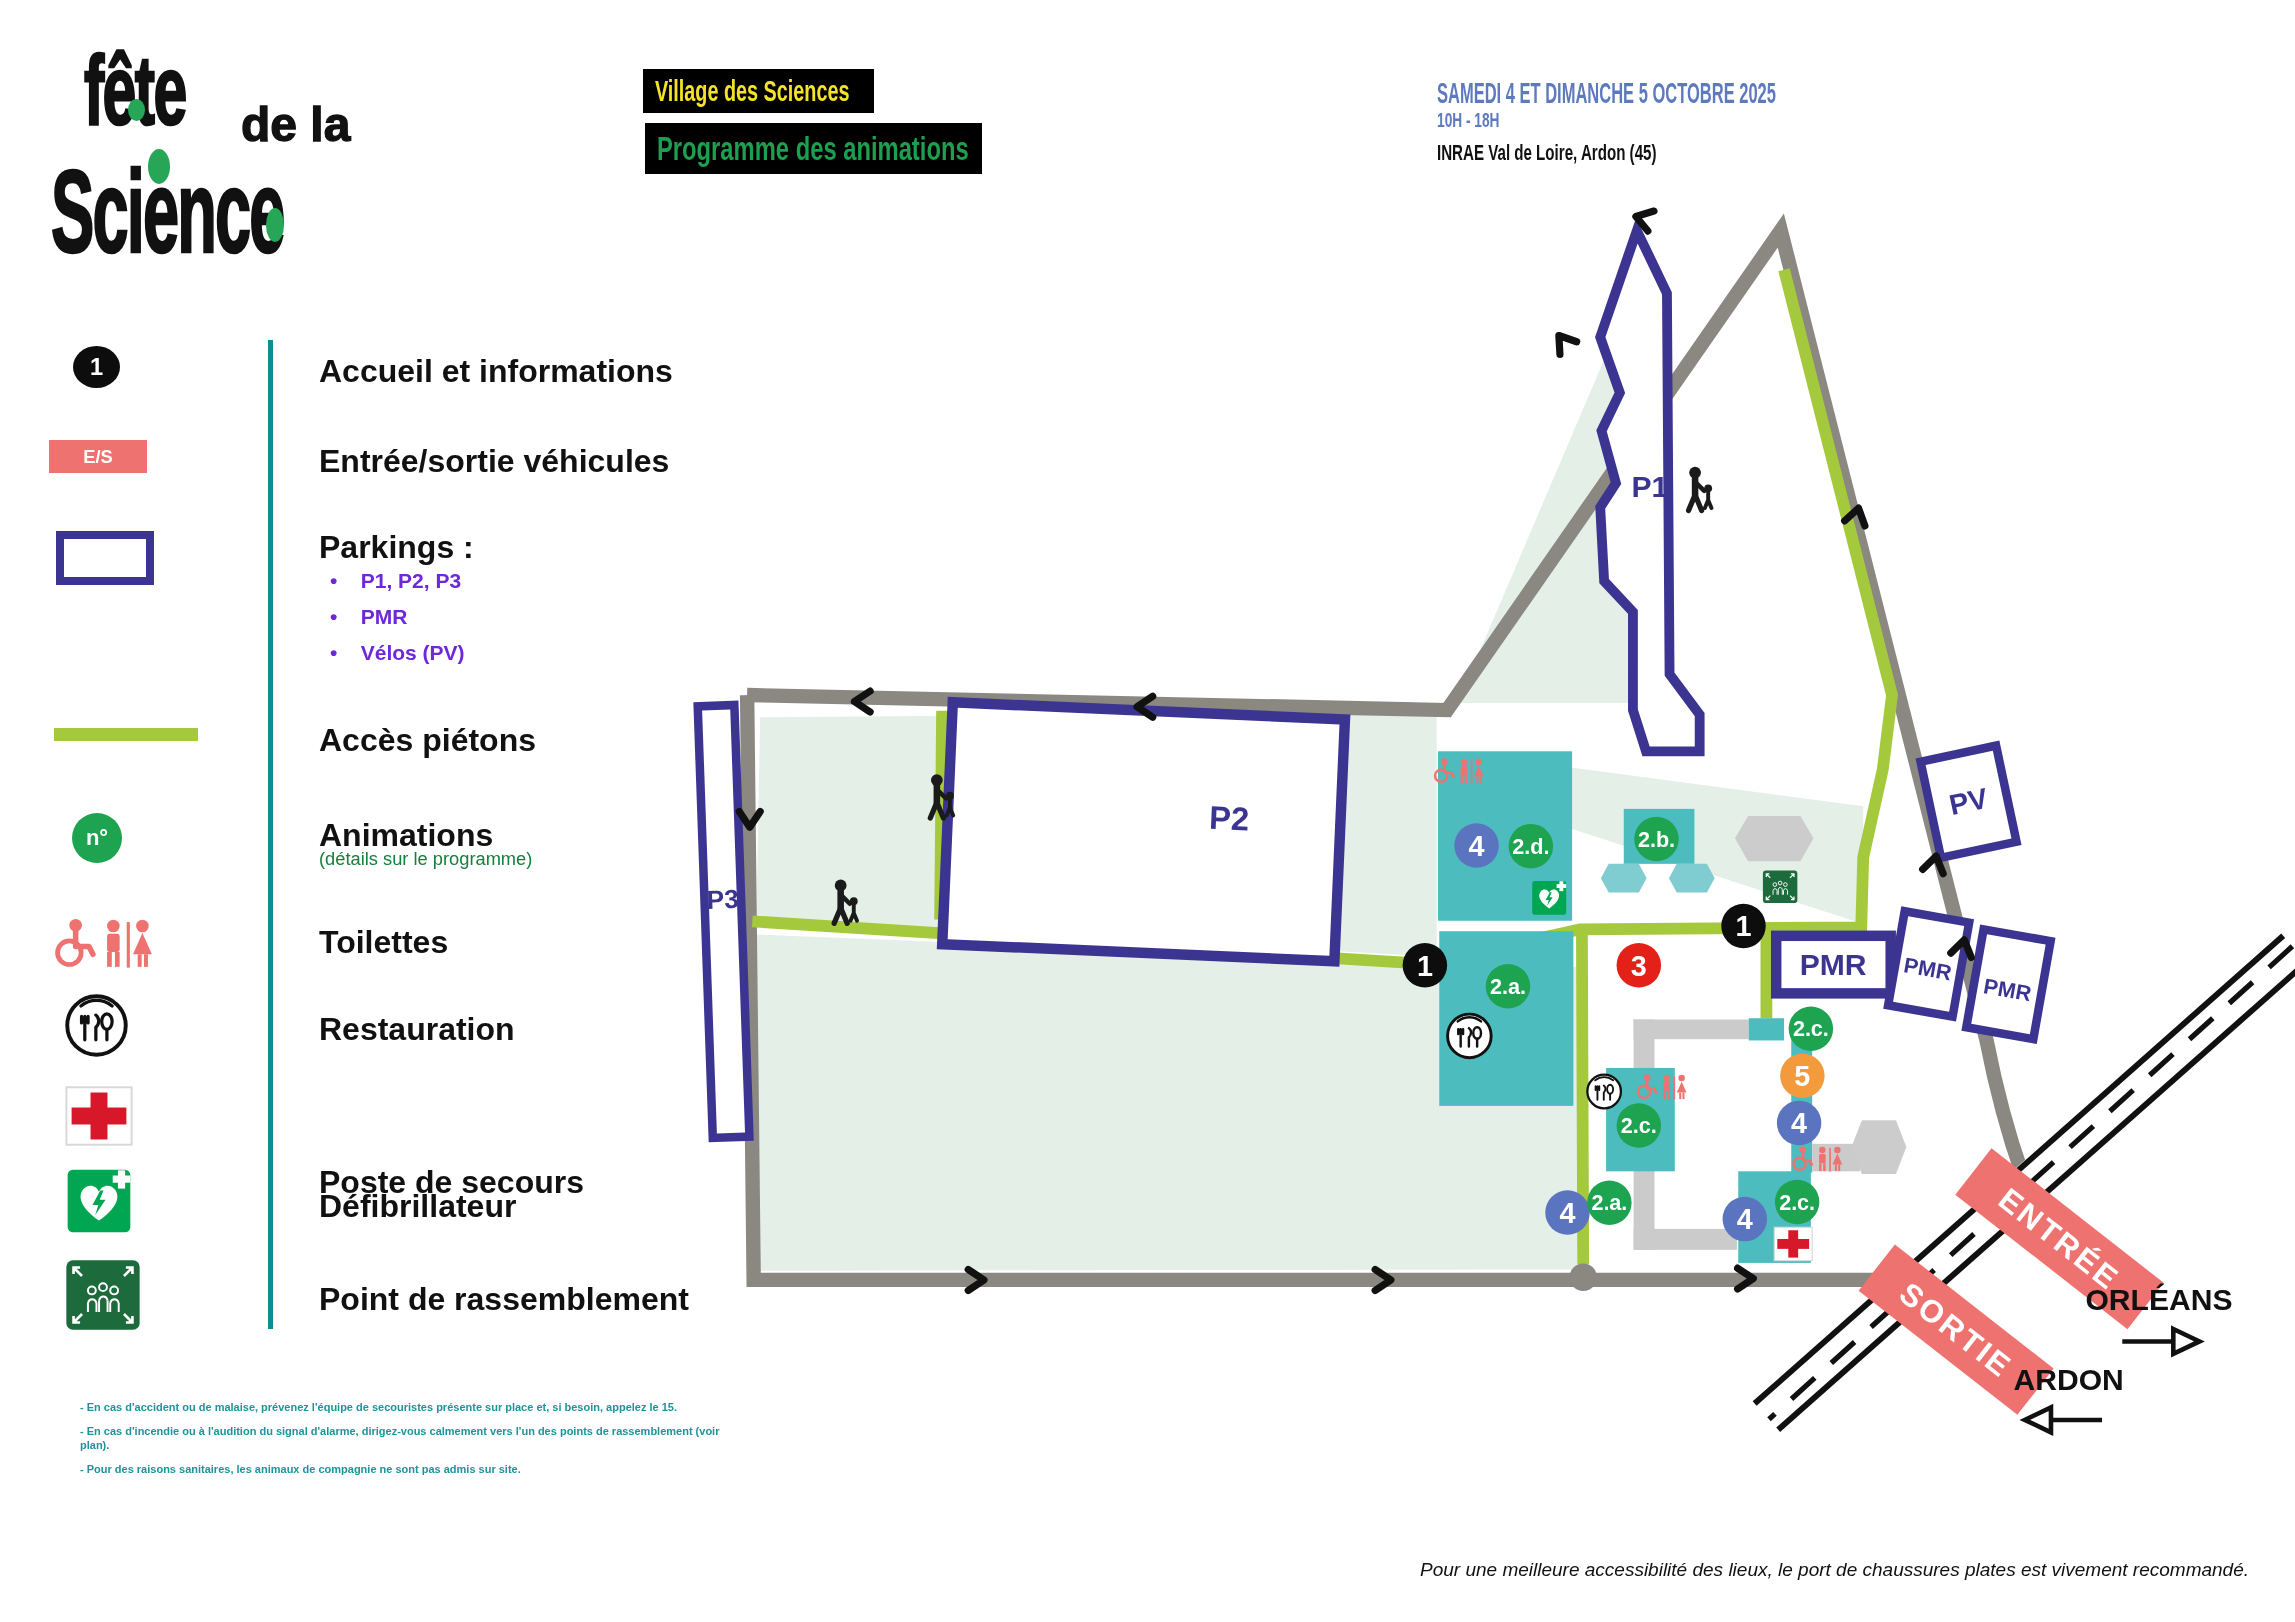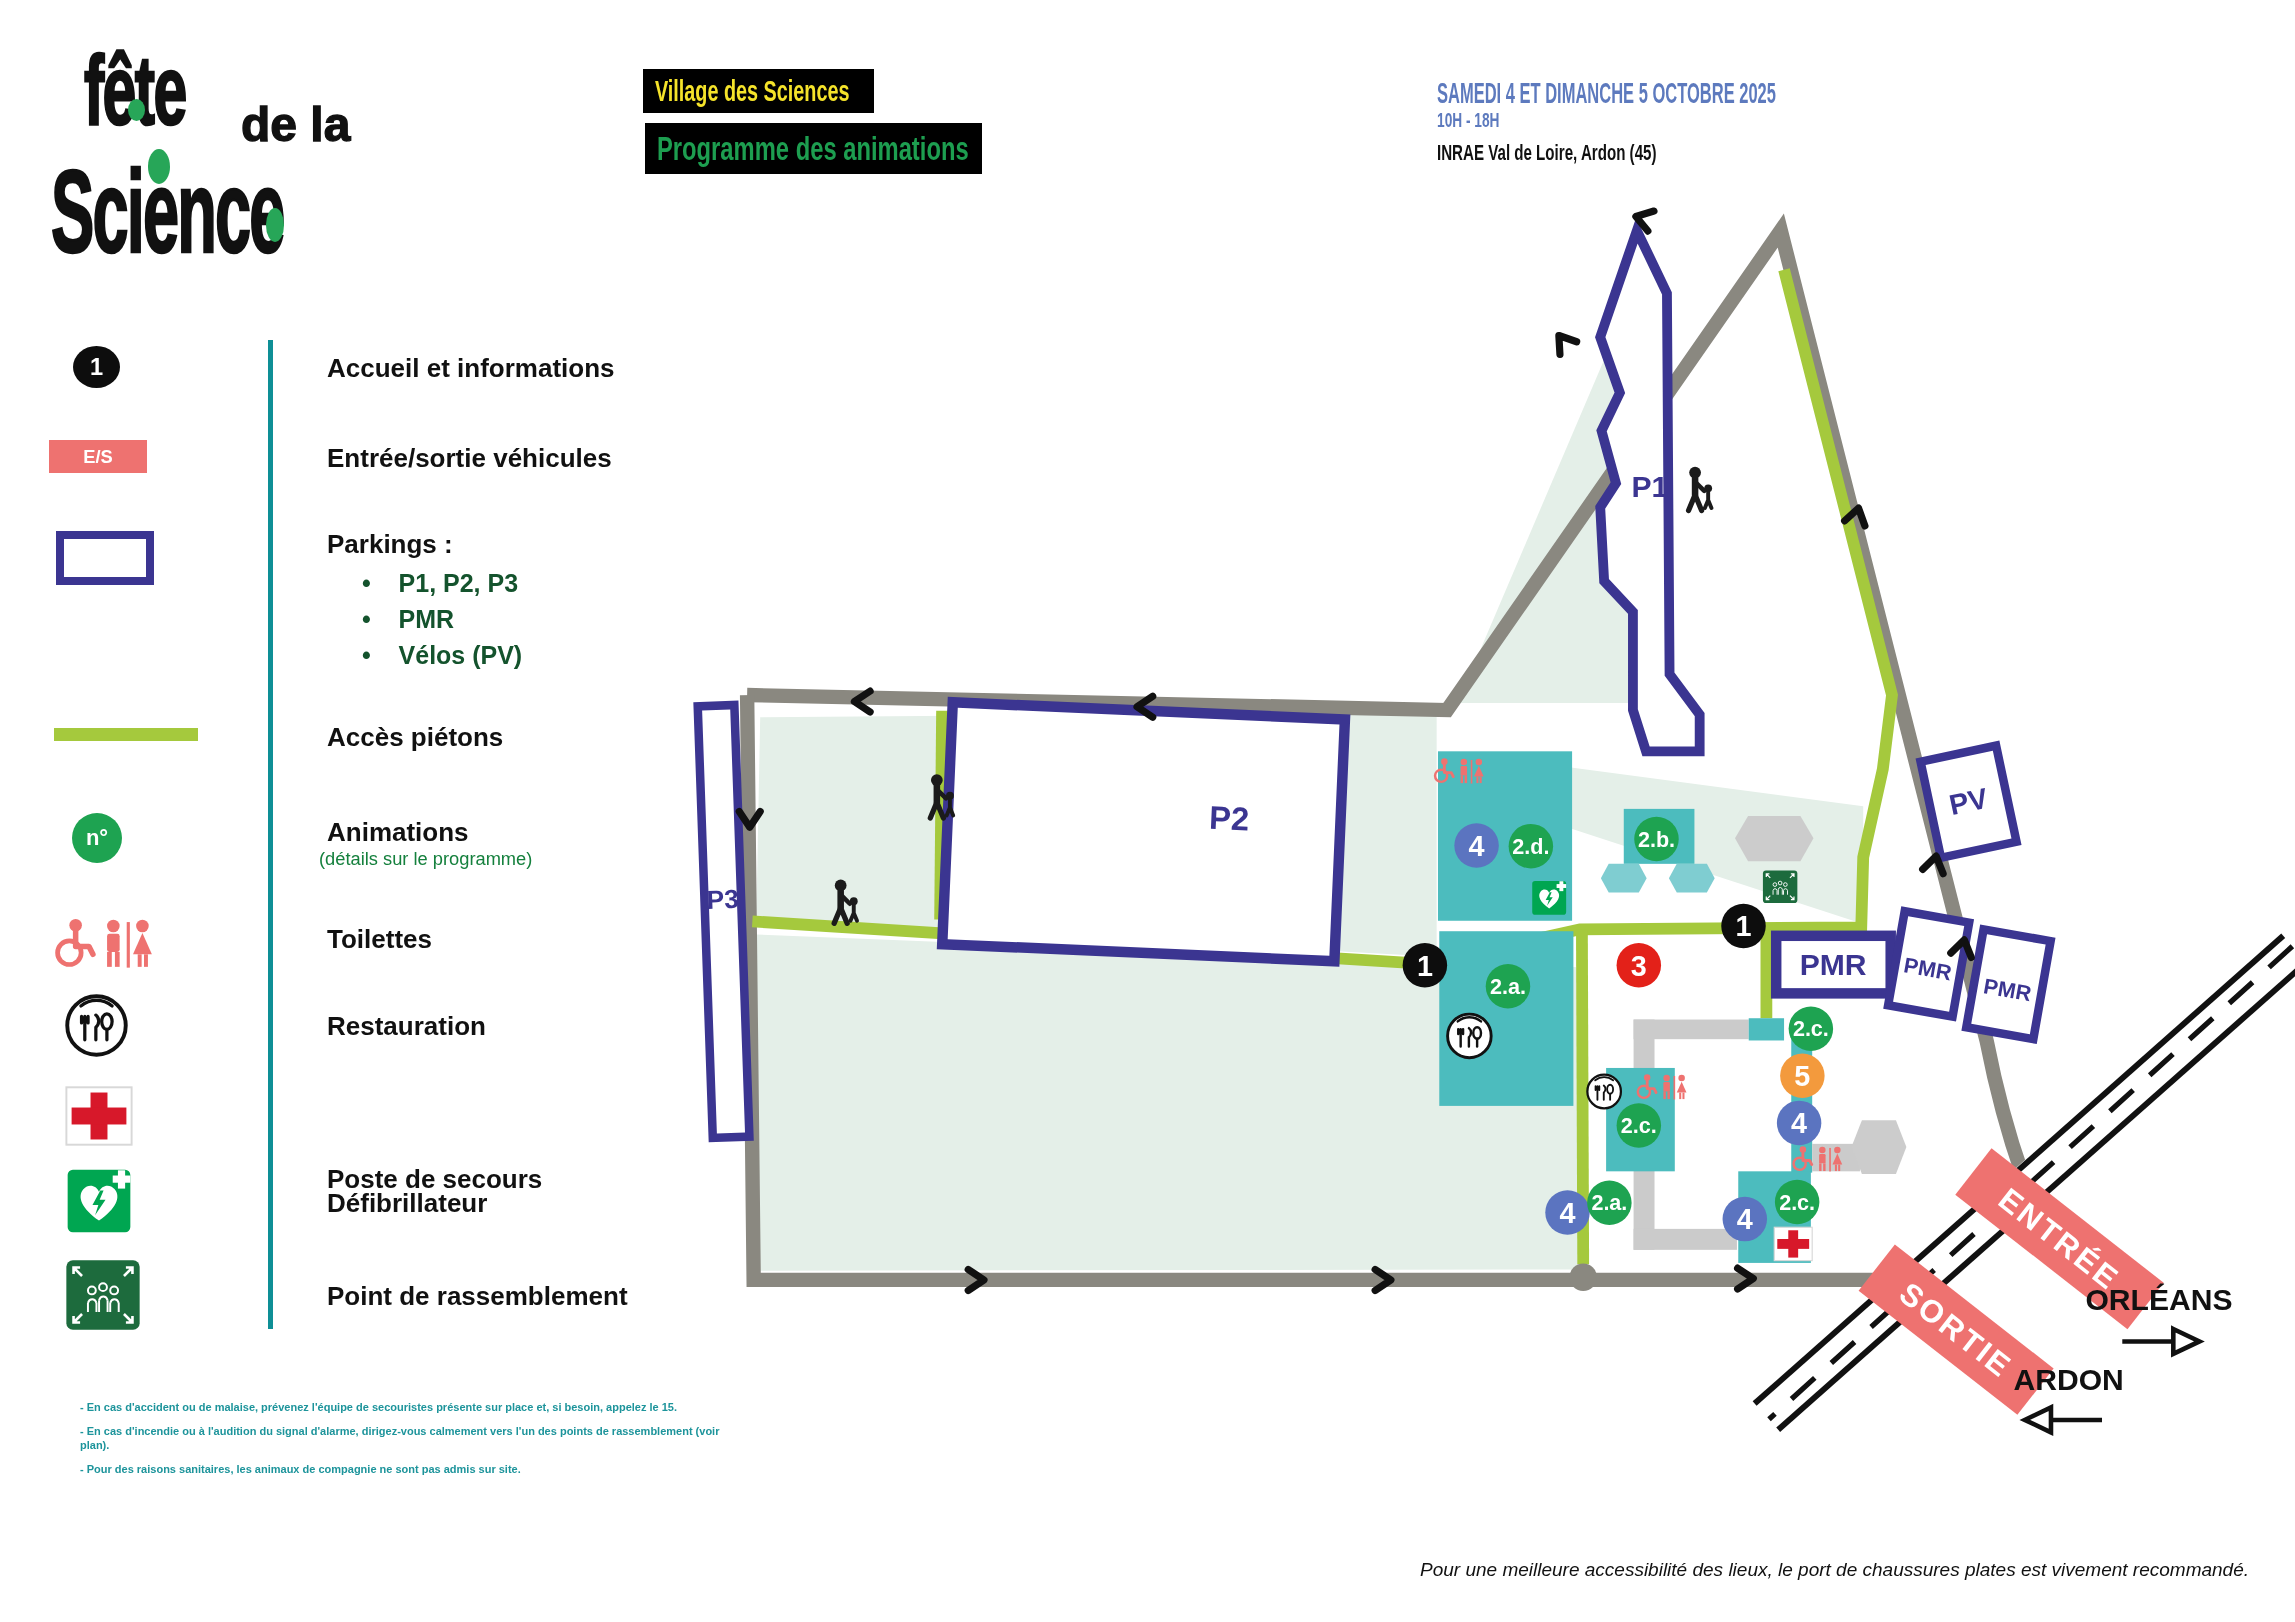"Accueil et informations" .leg-label { font-size: 26px -> 32px; margin-left: 8px -> none }
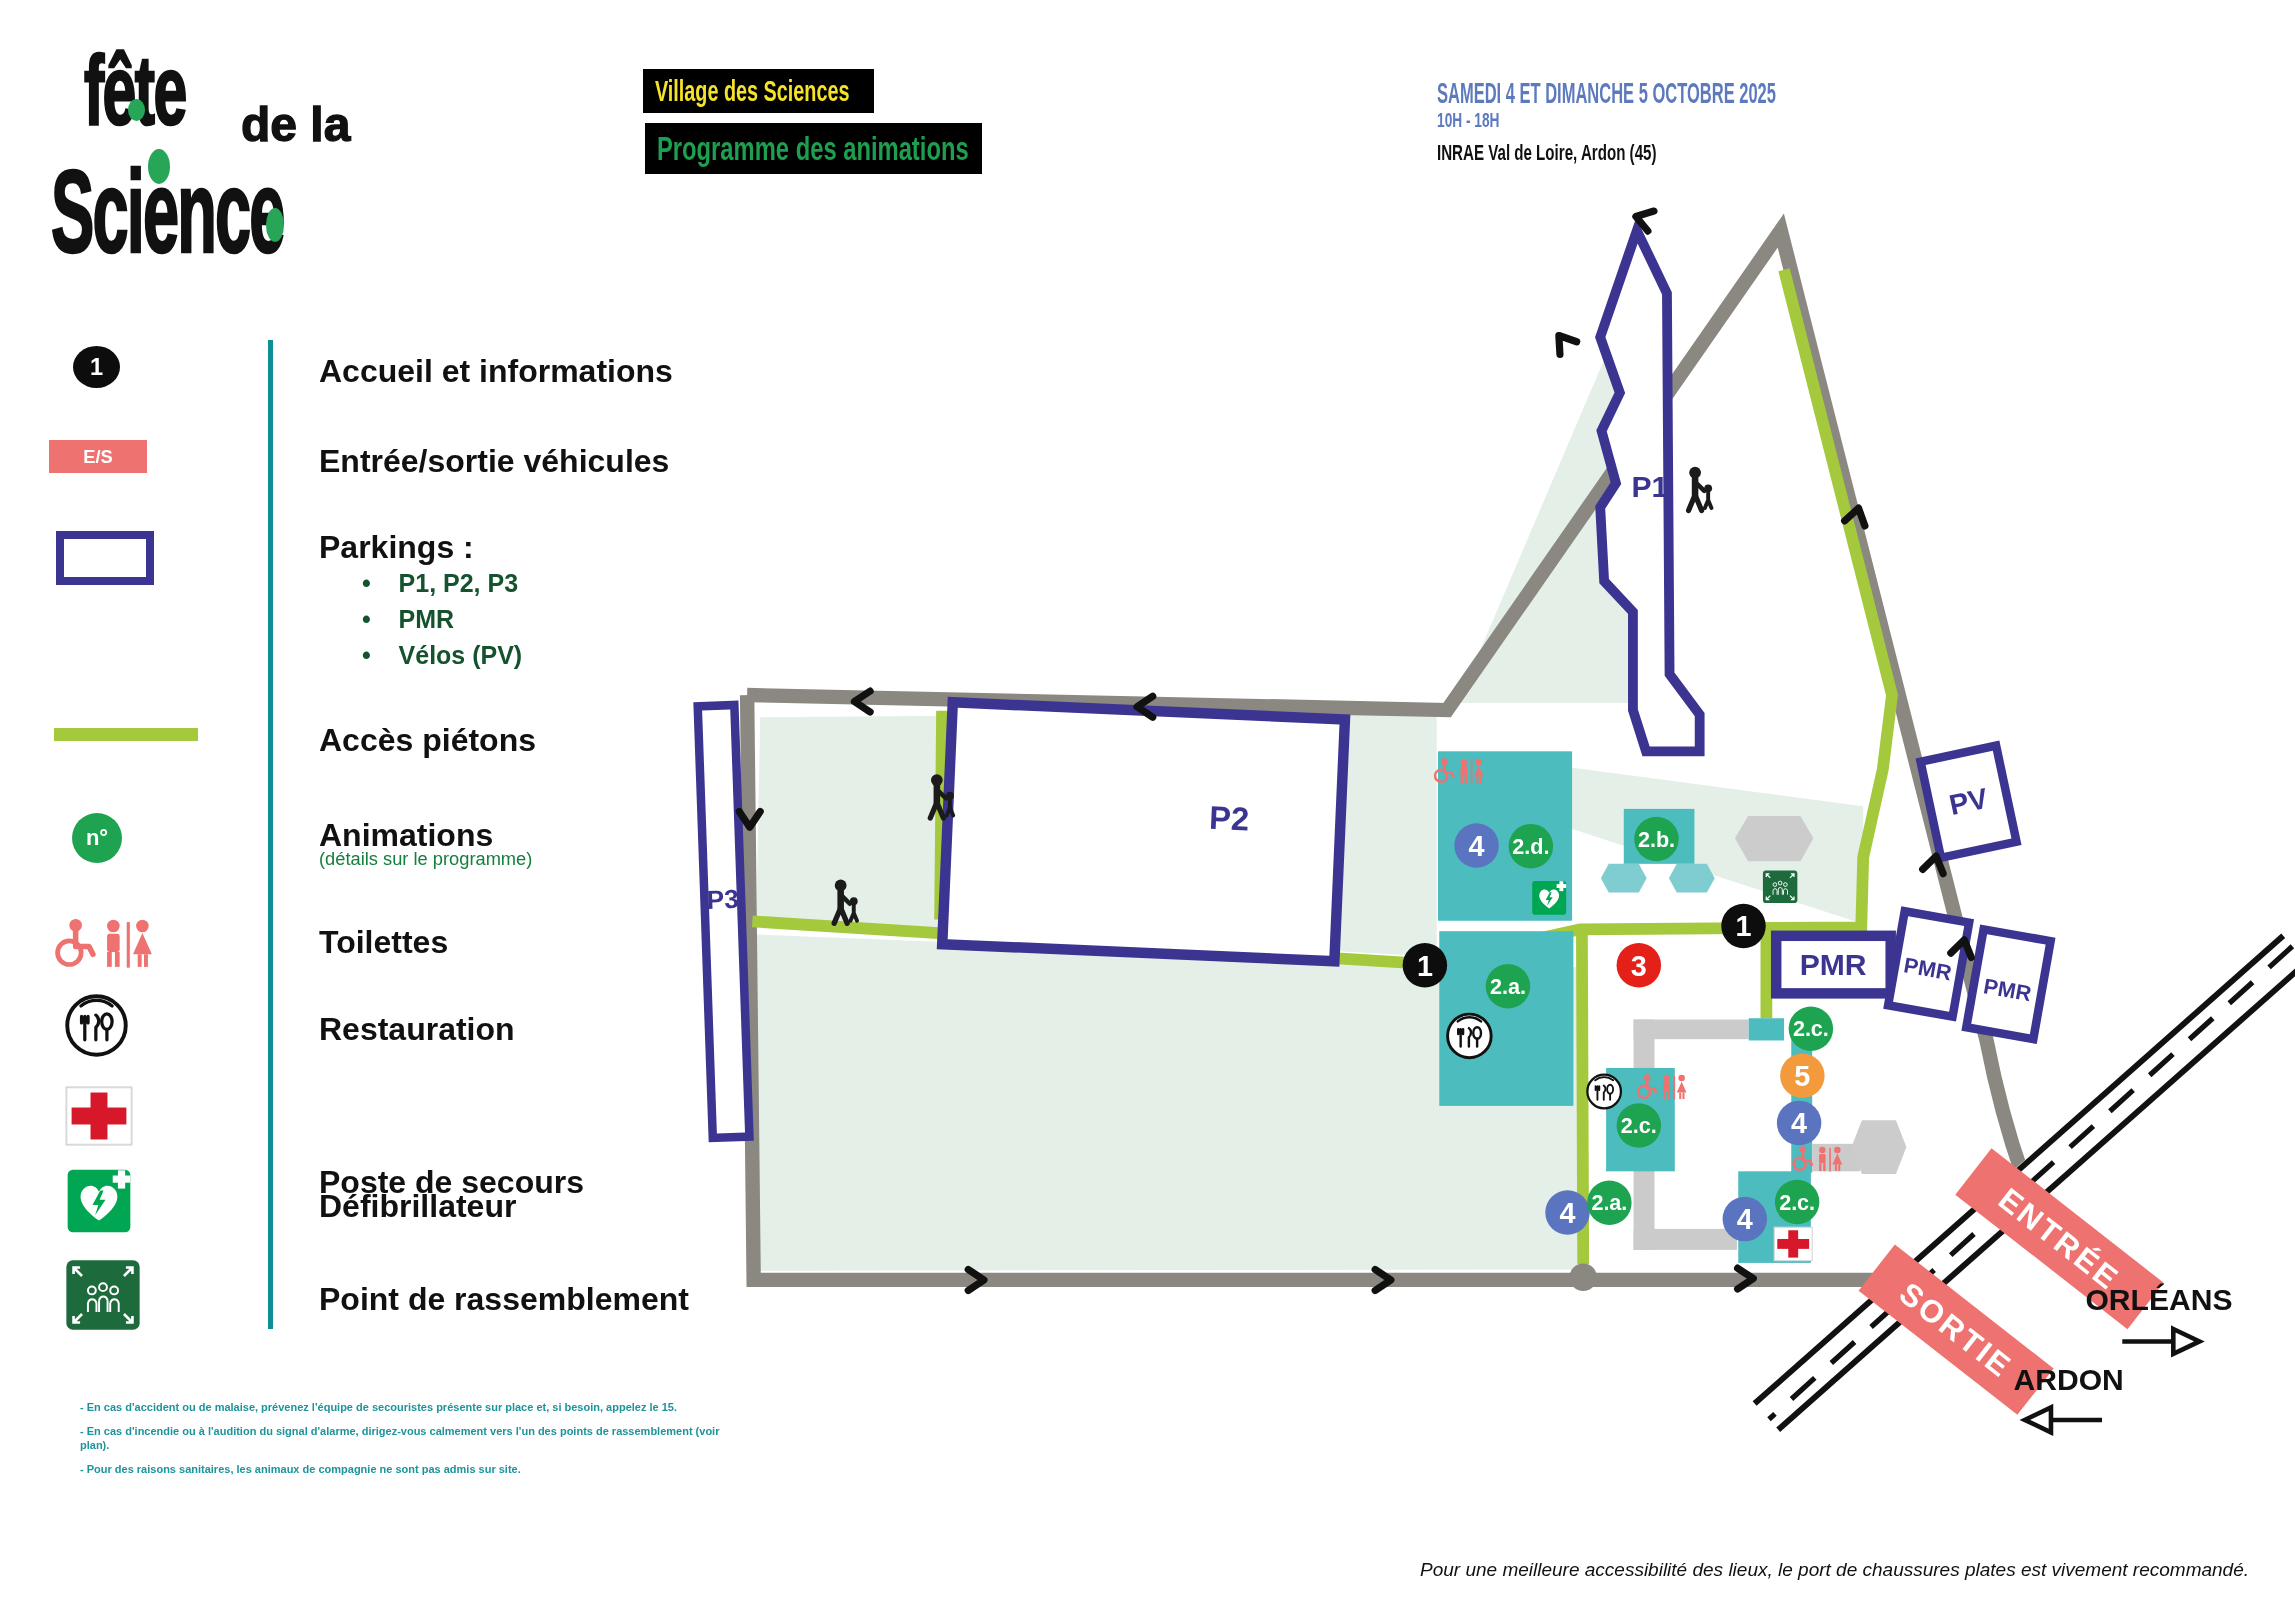"• P1, P2, P3" .leg-bullet { color: #14532d -> #6d28d9; font-size: 25px -> 21px; margin-left: 32px -> none }
